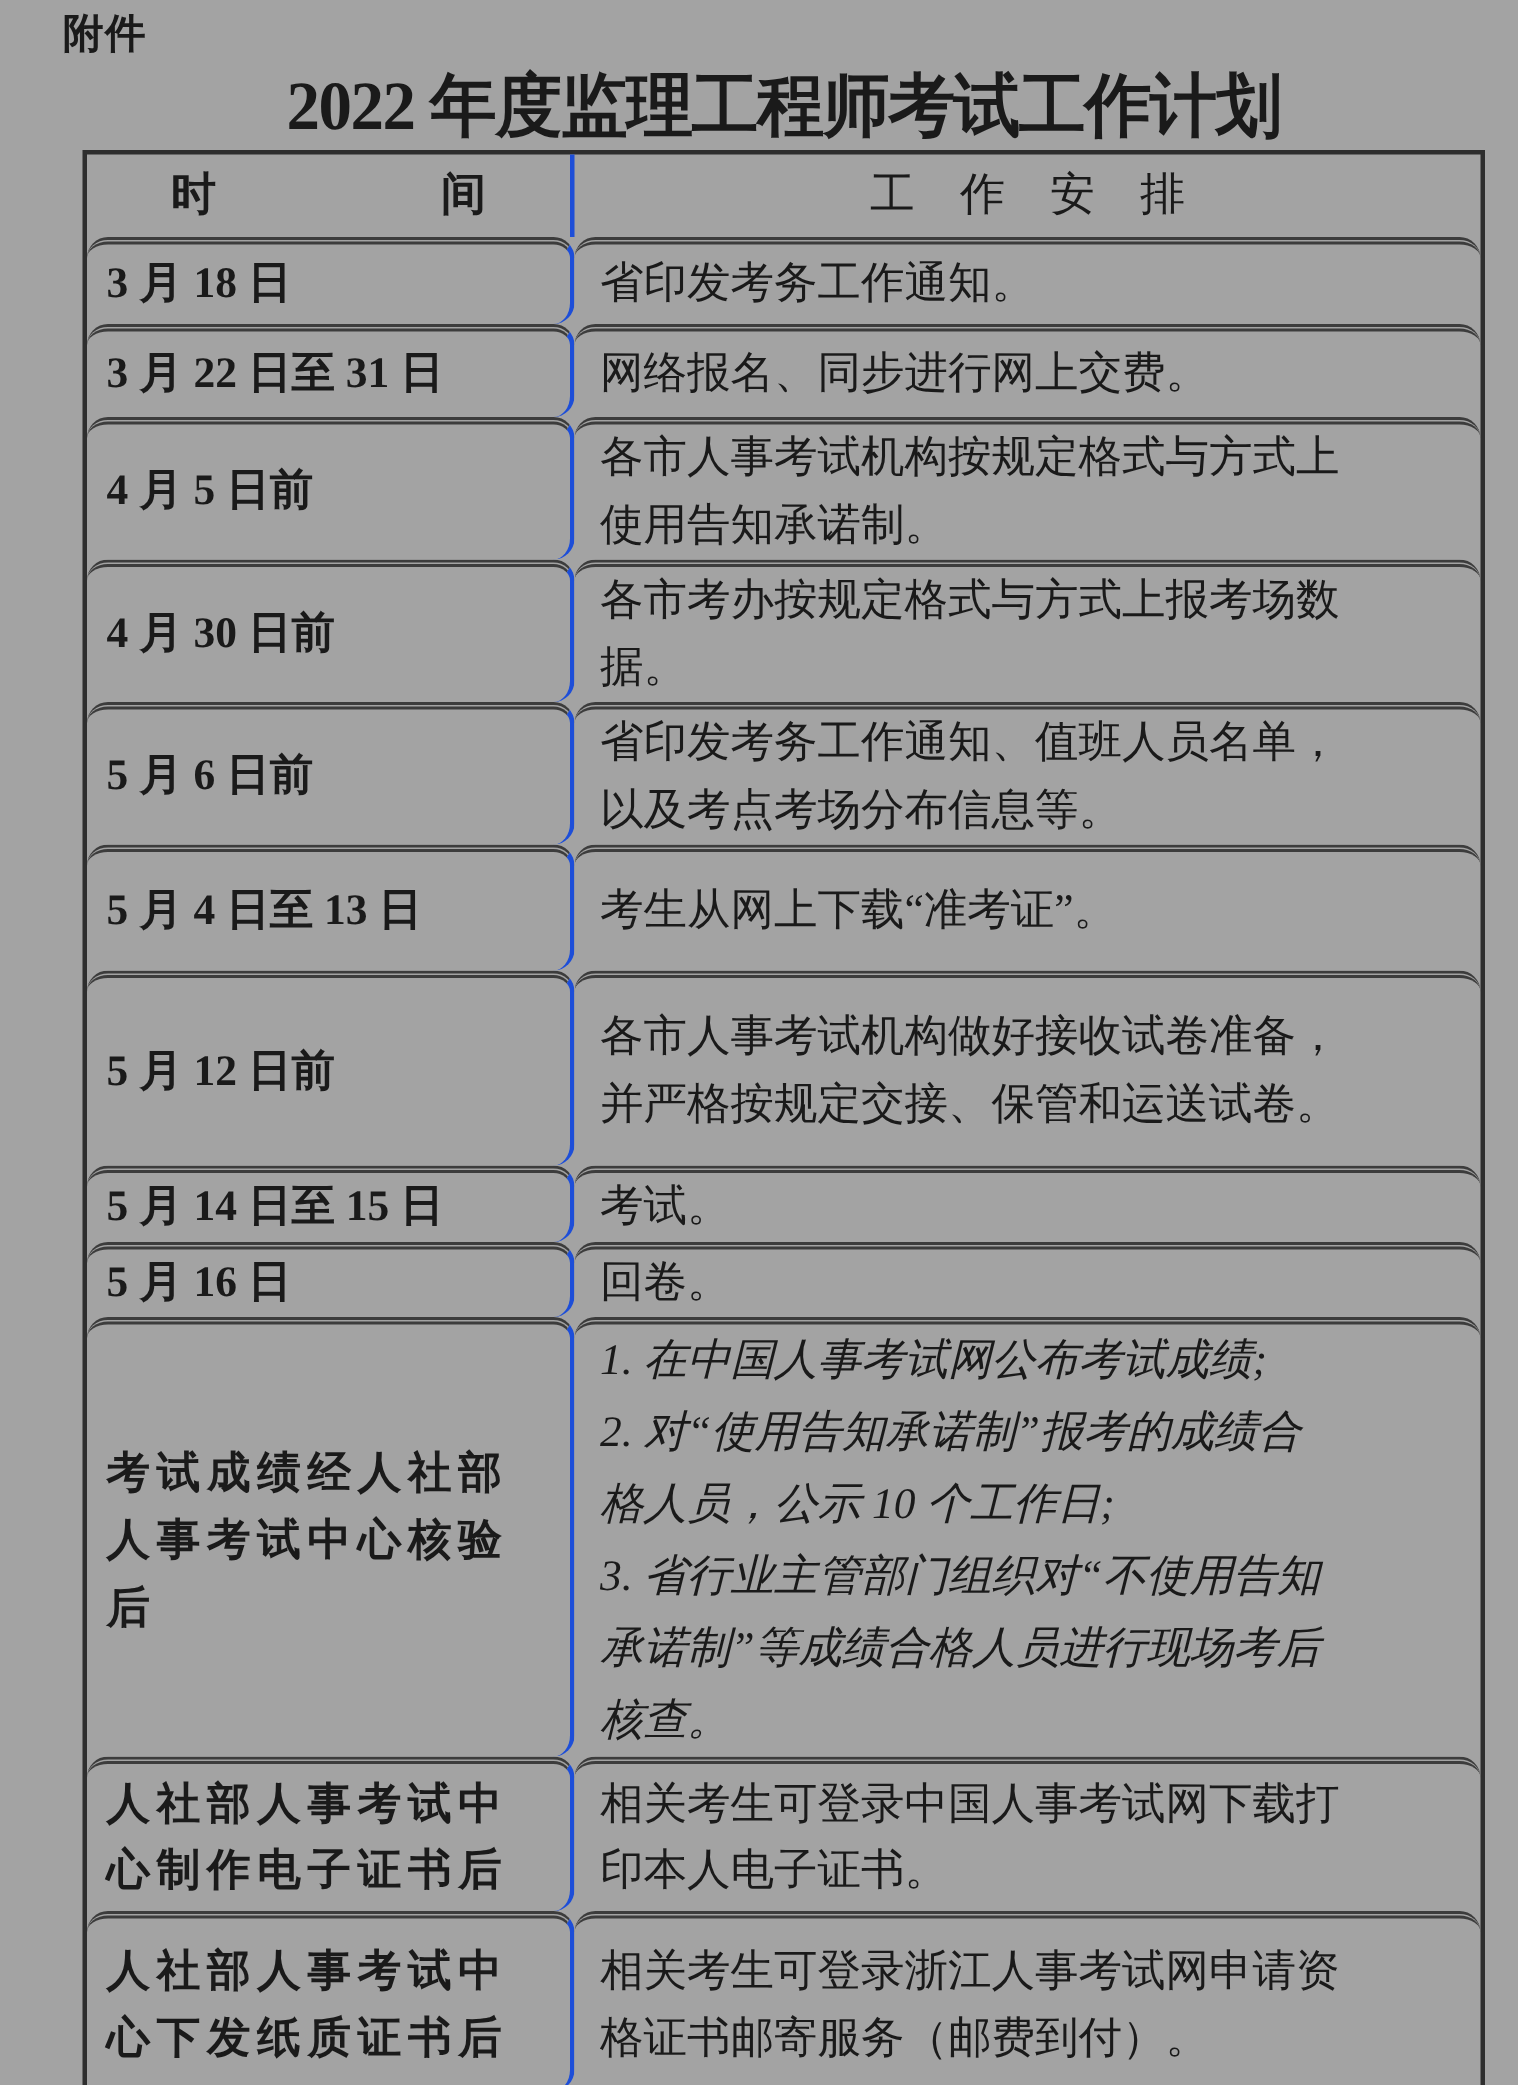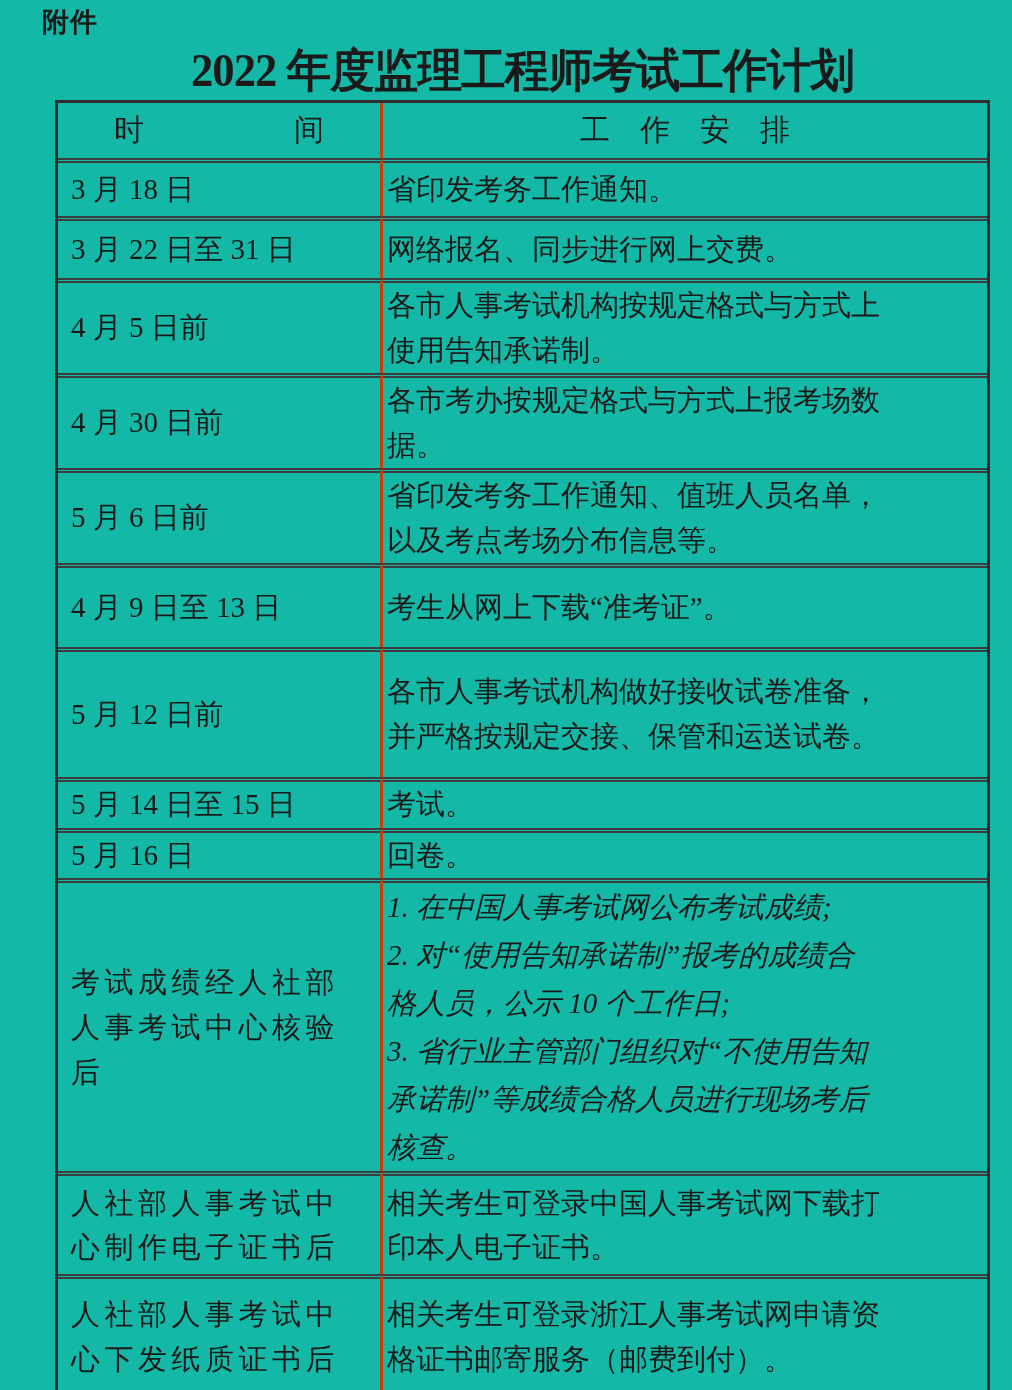"附件" .canvas { background: #14b8a6 -> #a3a3a3 }
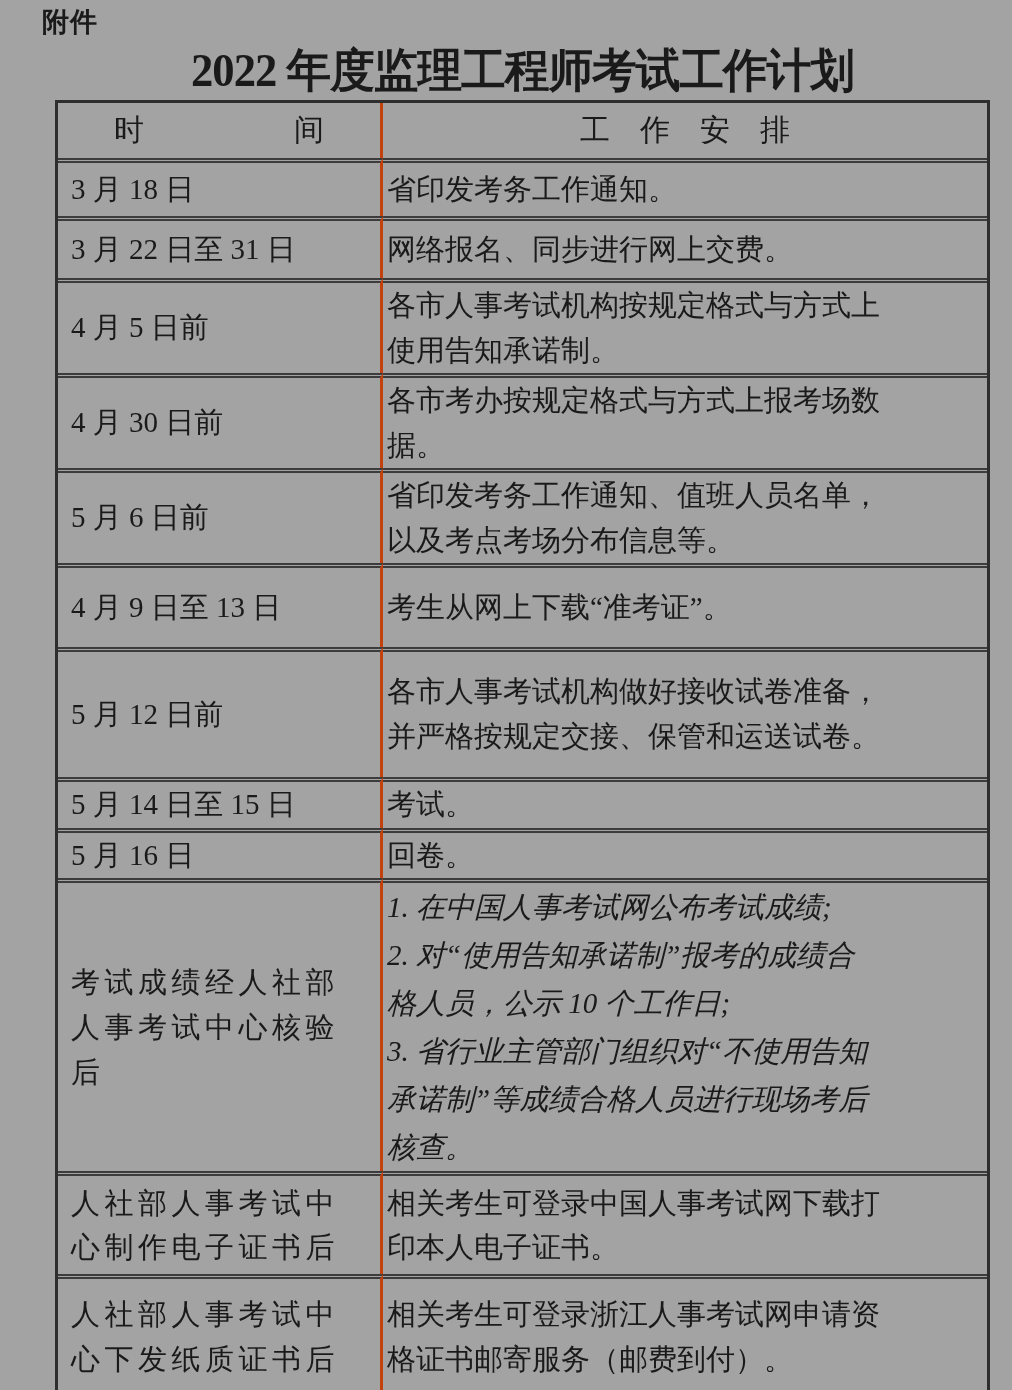"时 间" th.col-time, td.col-time { border-right: 3px solid #c2410c -> 3px solid #1d4ed8; font-weight: none -> bold }
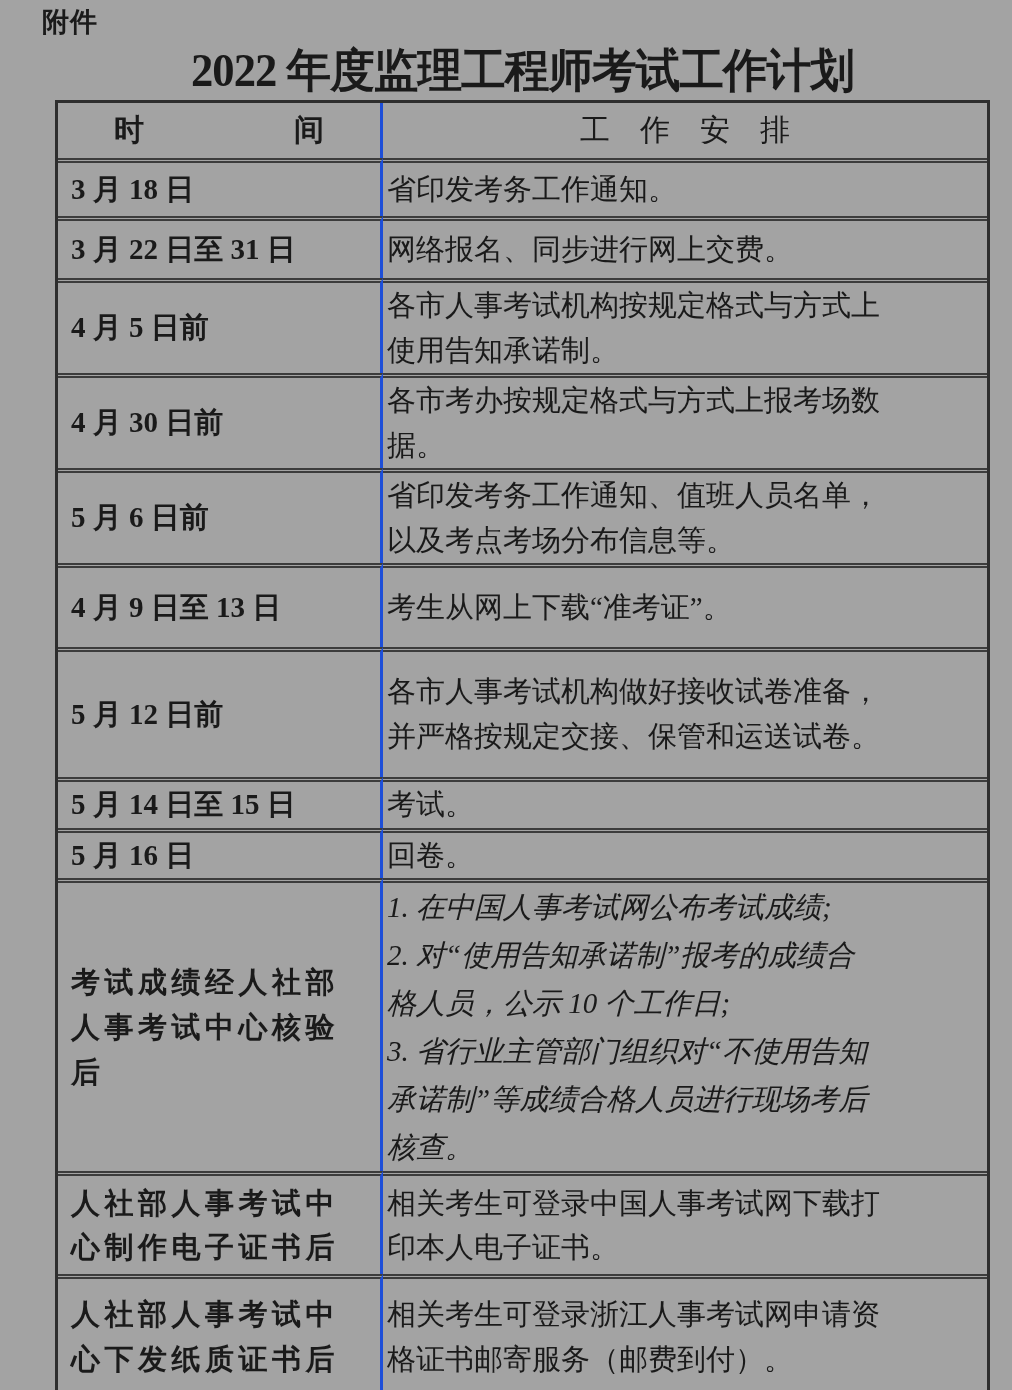"3 月 18 日" tbody td { border-radius: none -> 14px }
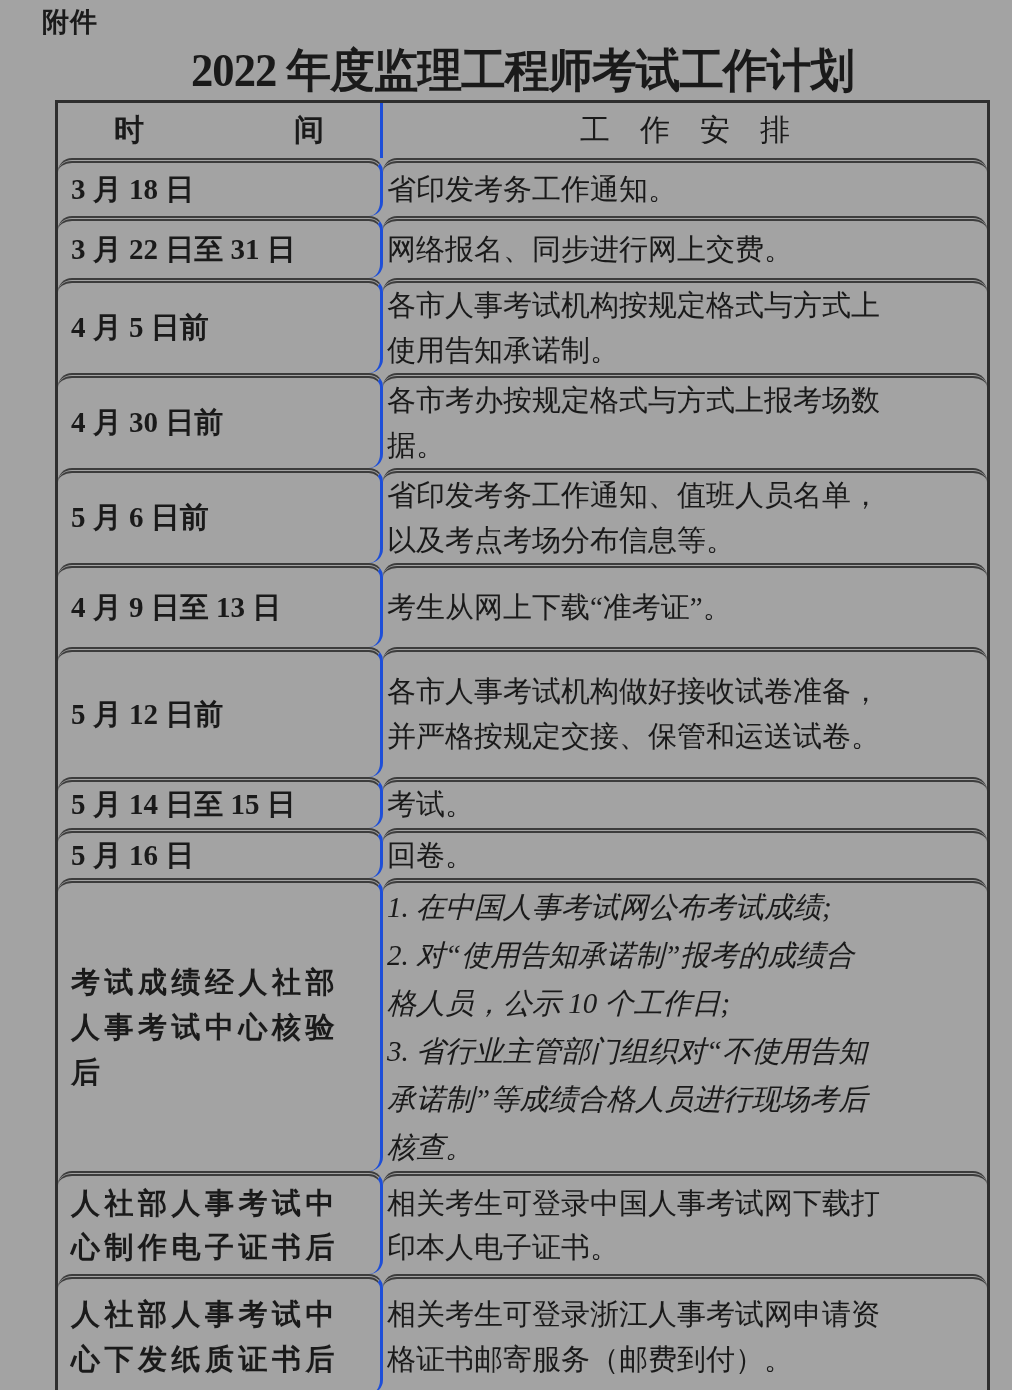"省印发考务工作通知。" td.col-work { padding-left: 4px -> 17px }
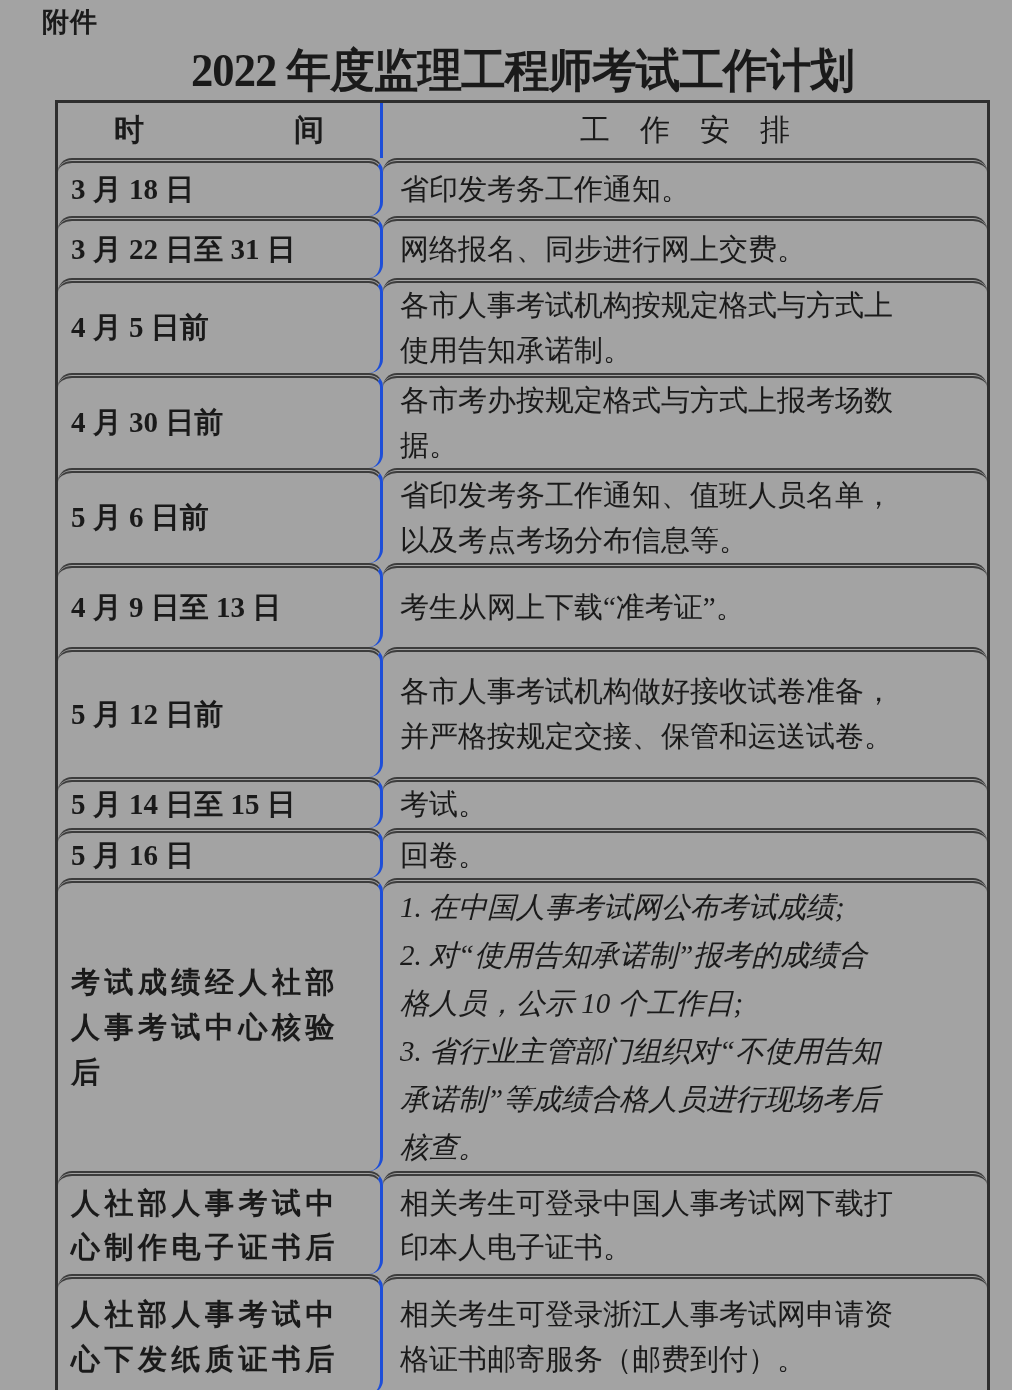"4 月 9 日至 13" td.col-time { text: 4 月 9 -> 5 月 4 }
